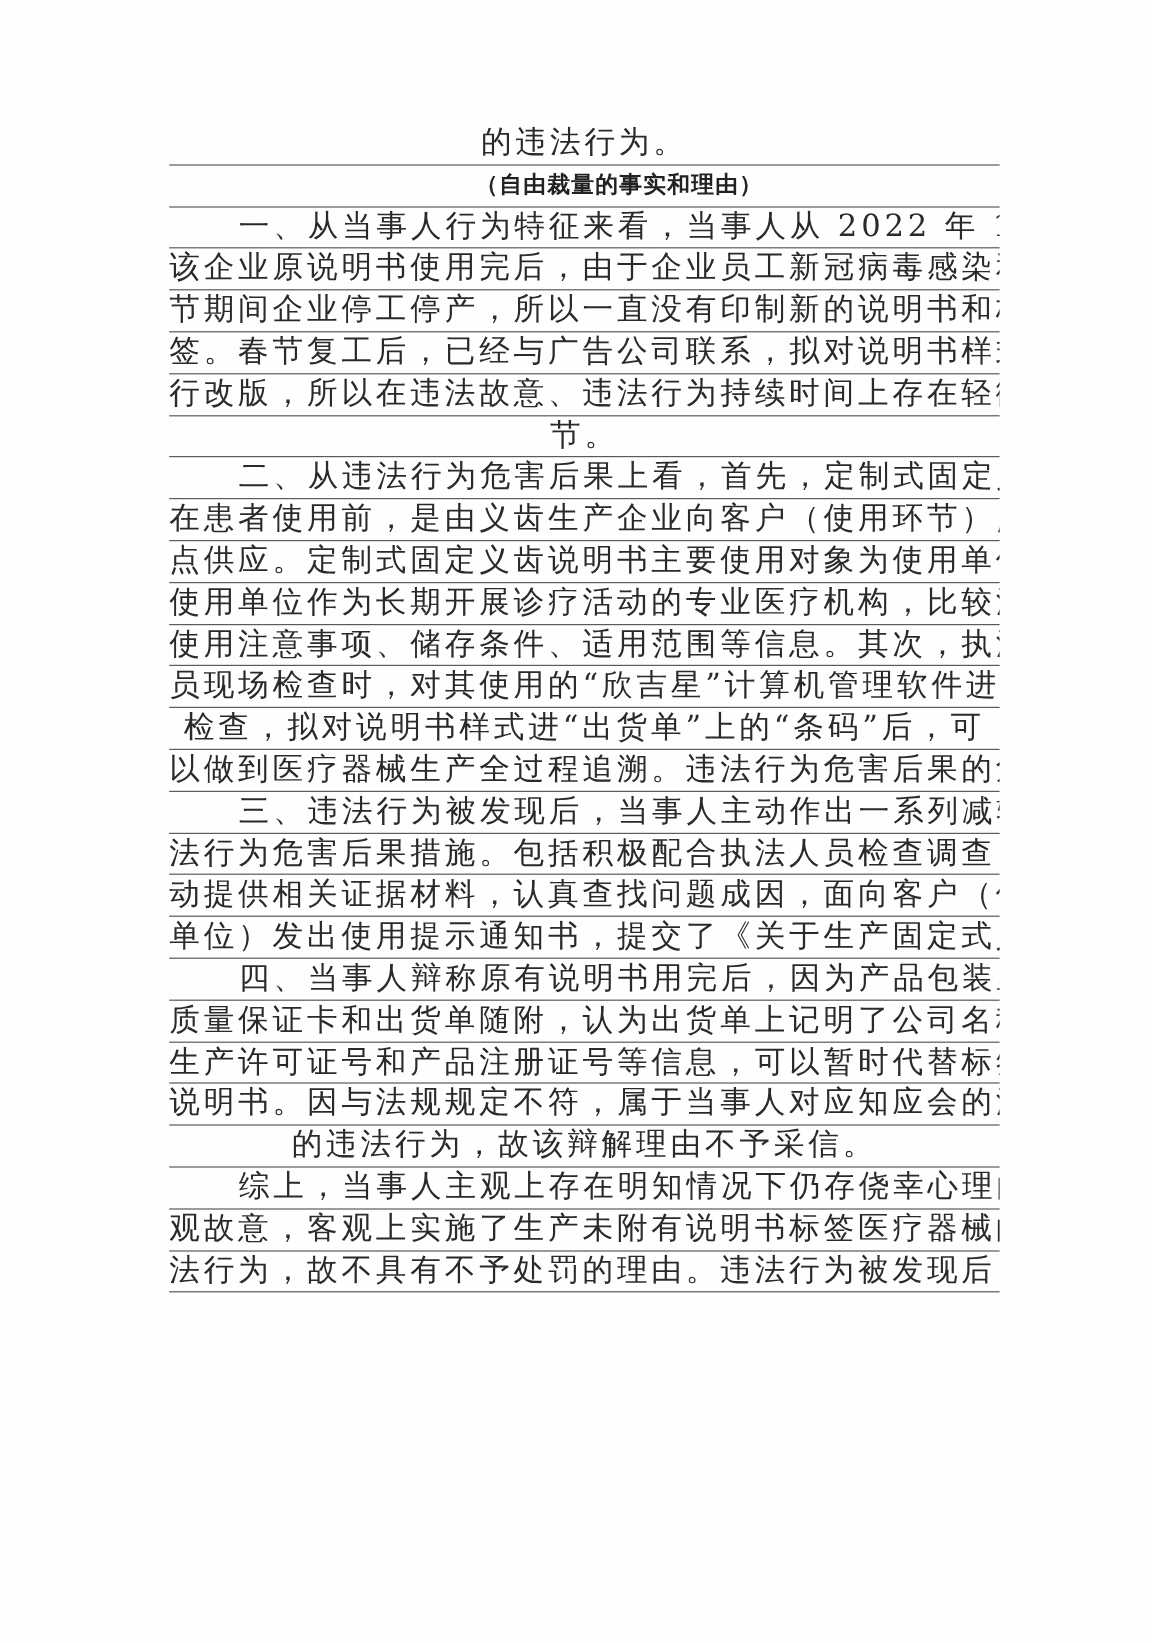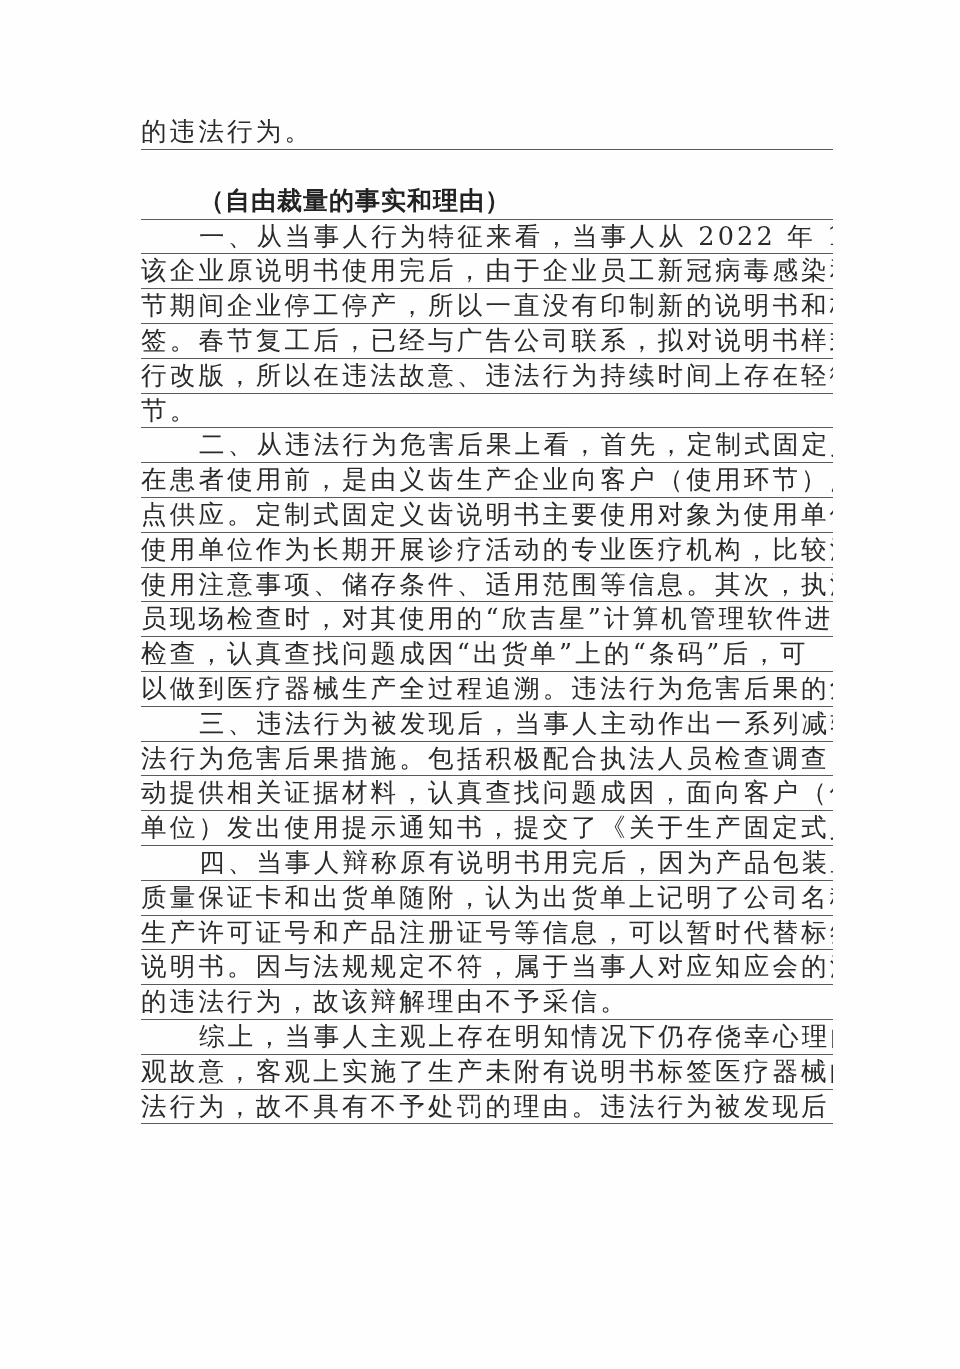"的违法行为。" .page { text-align: none -> center; top: 115px -> 103px }
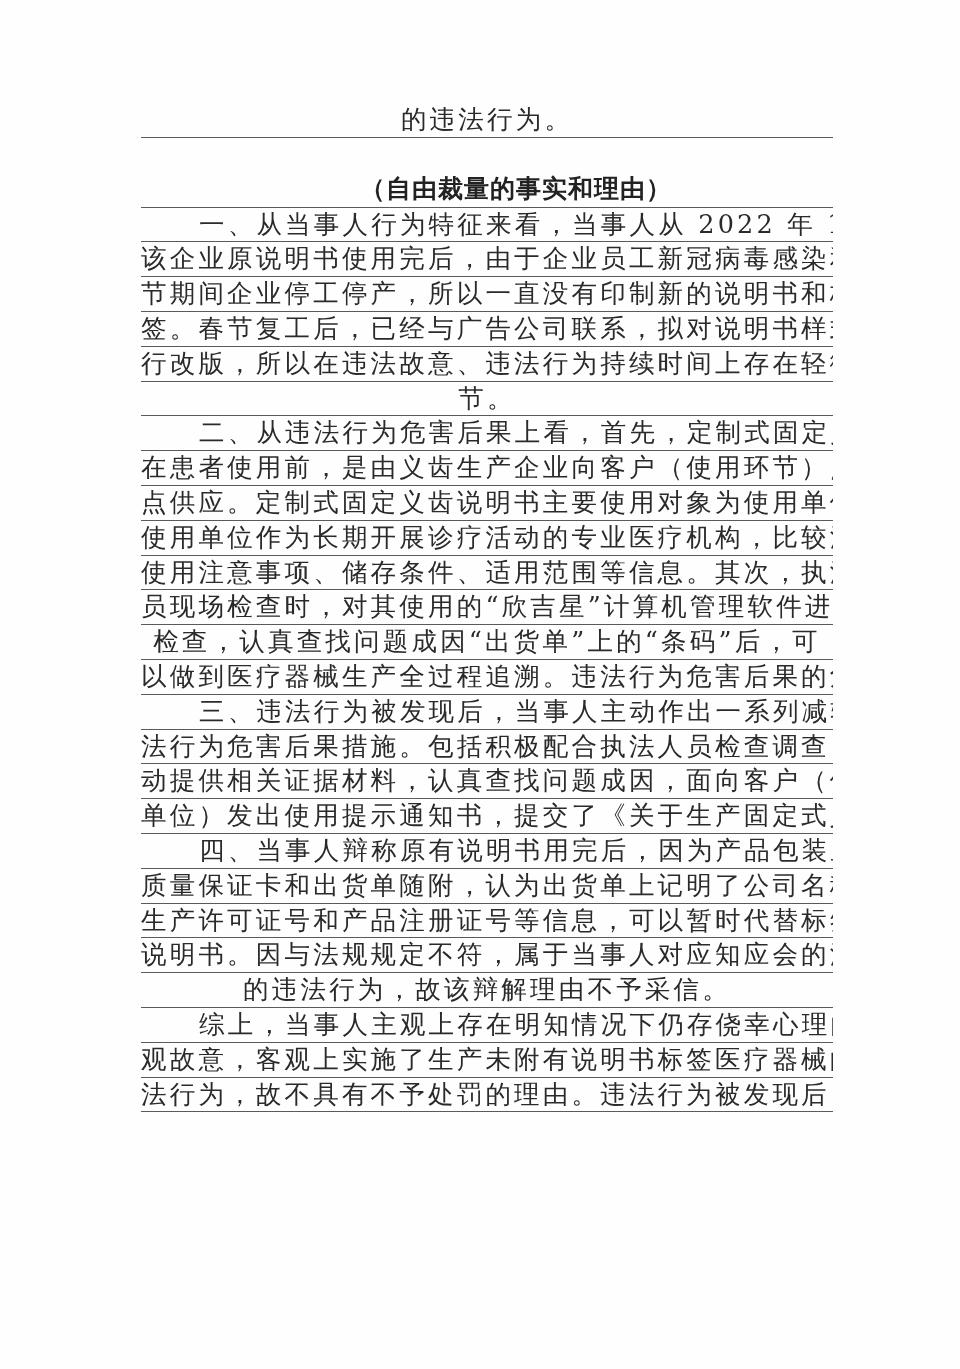"（自由裁量的事实和理由）" .line.title { font-size: 25px -> 19px; margin-top: 35px -> none }
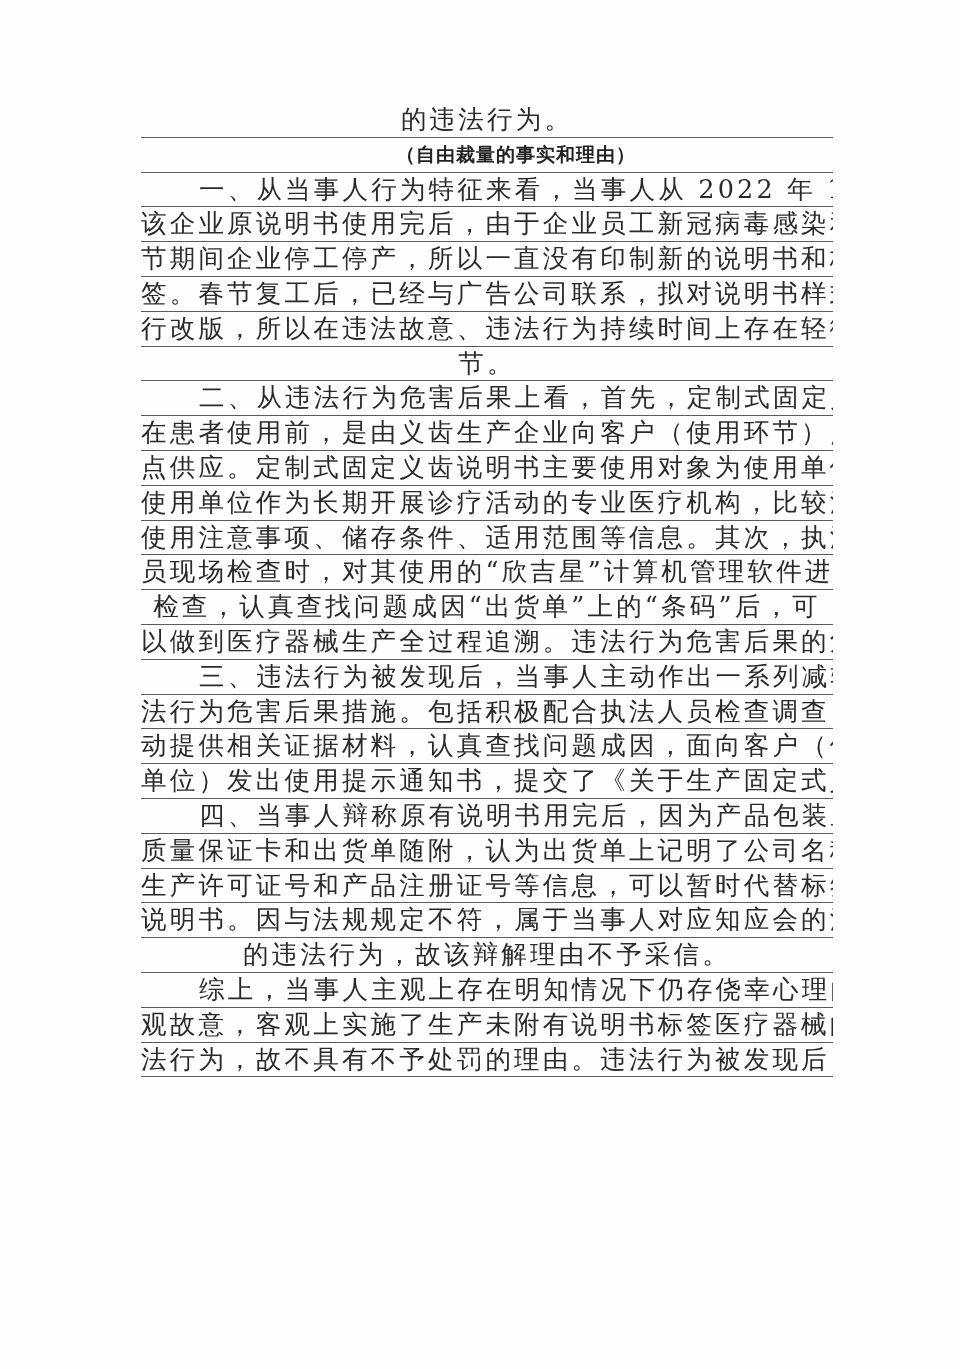"检查，认真查找问题成因“出货单”上的“条码”后，可" div.line { text: 认真查找问题成因 -> 拟对说明书样式进 }
